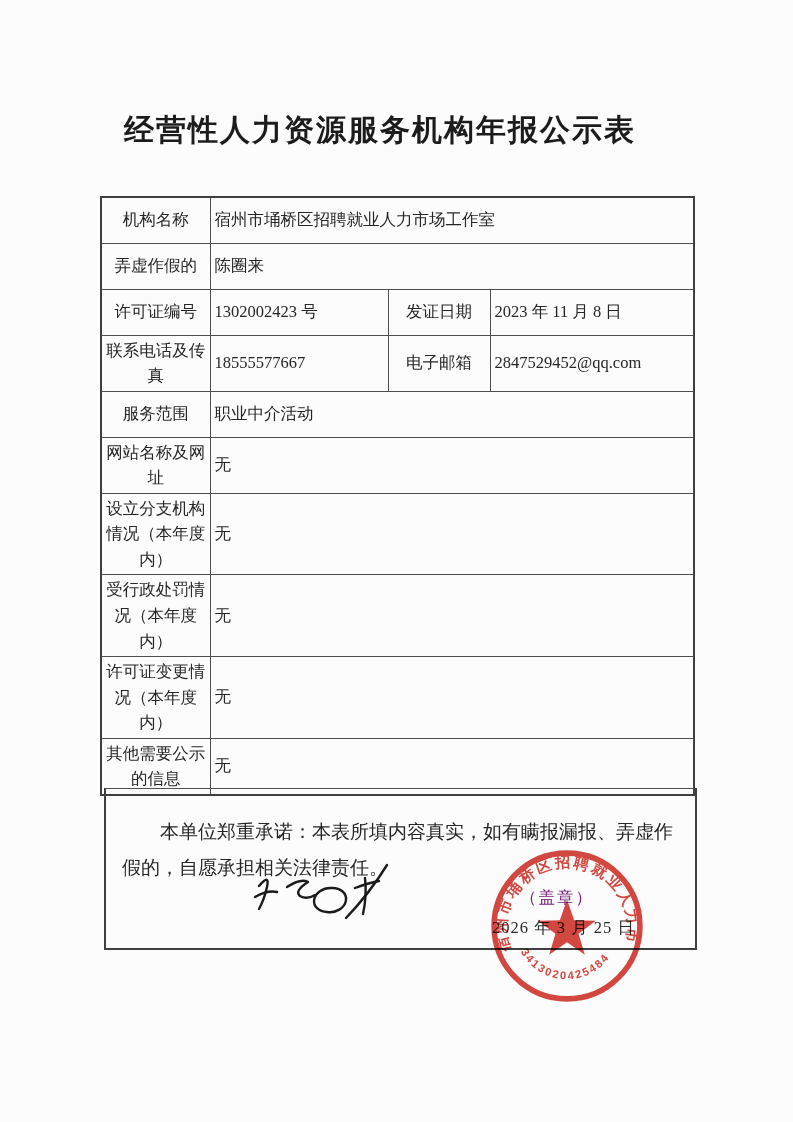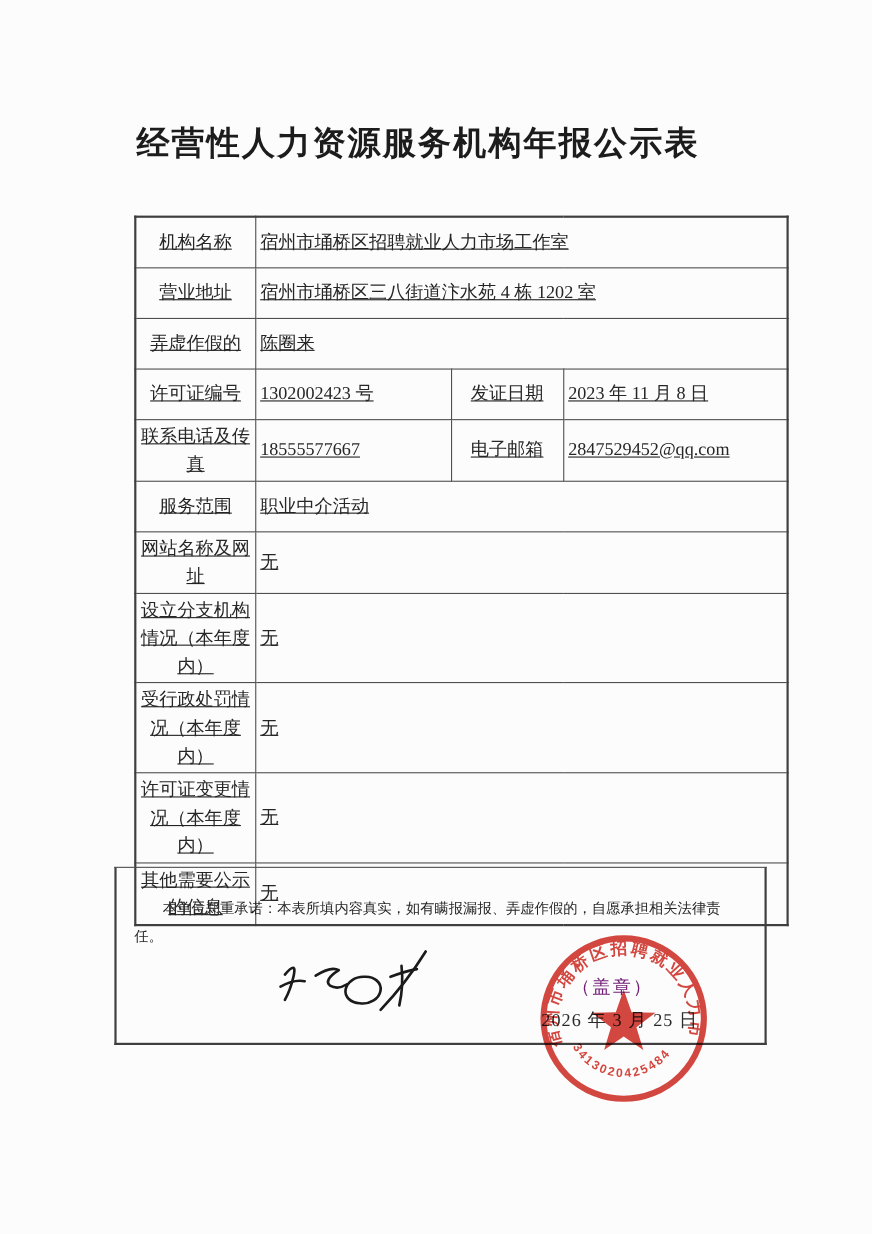"机构名称" table.form { left: 122px -> 100px; text-decoration: underline -> none }
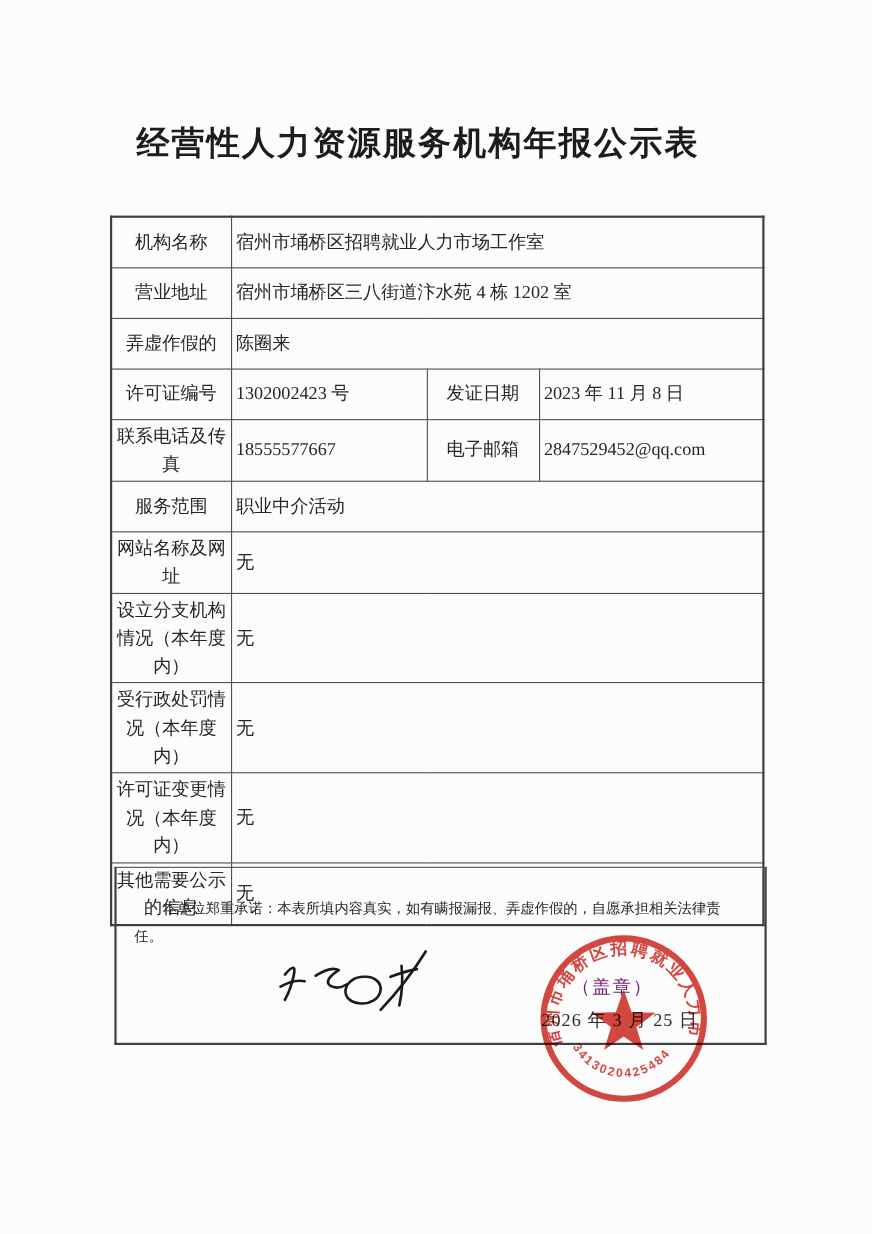"营业地址" tr.r1 { html: <tr> <td>营业地址</td> <td>宿州市埇桥区三八街道汴水苑 4 栋 1202 室</td> </tr> -> none }
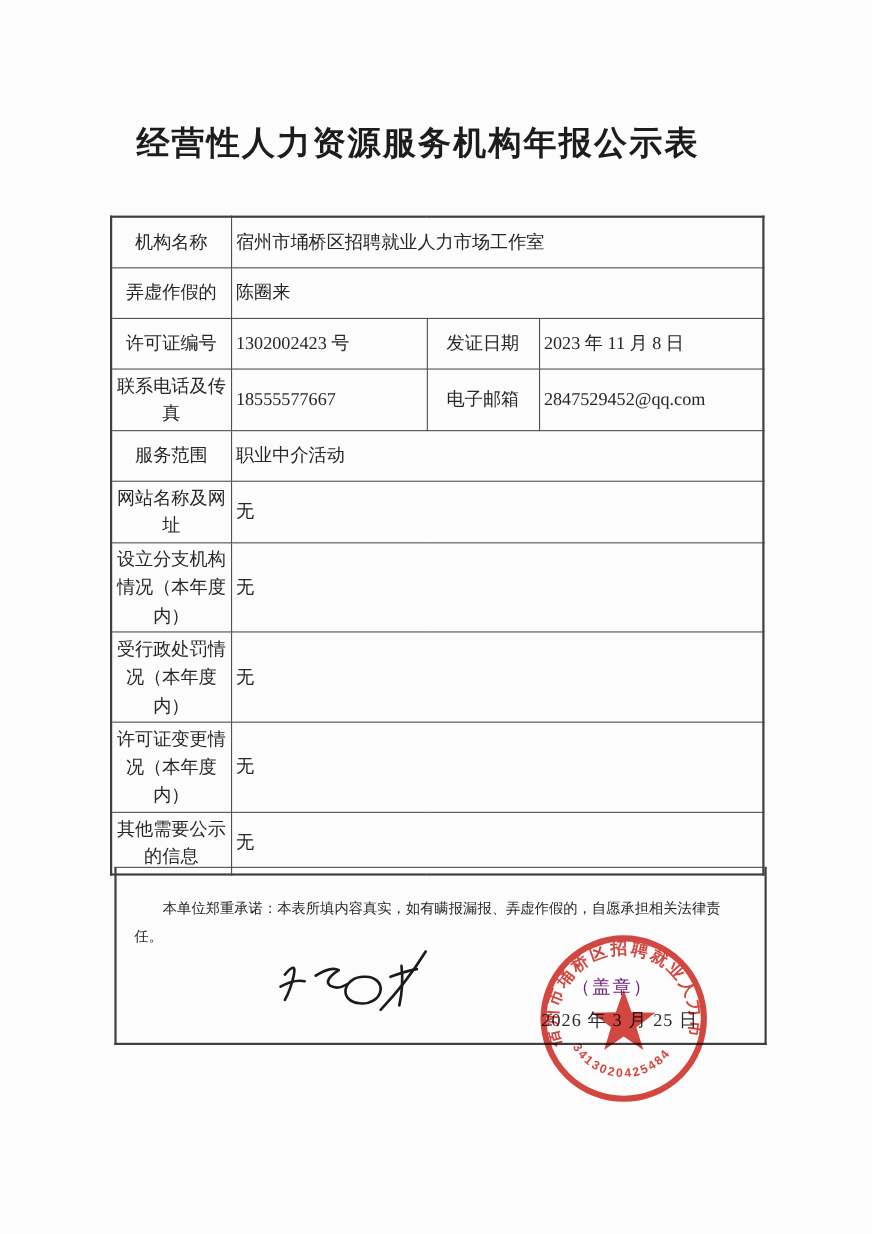"本单位郑重承诺：本表所填内容真实，如有瞒报漏报、弄虚作假的，自愿承担相关法律责任" .pledge-text { font-size: 13px -> 19px }
